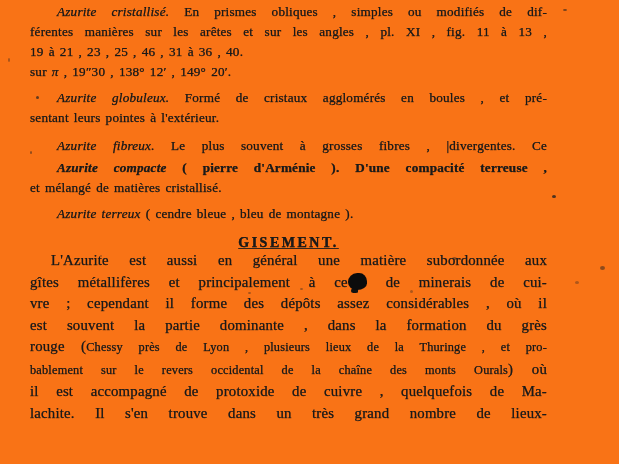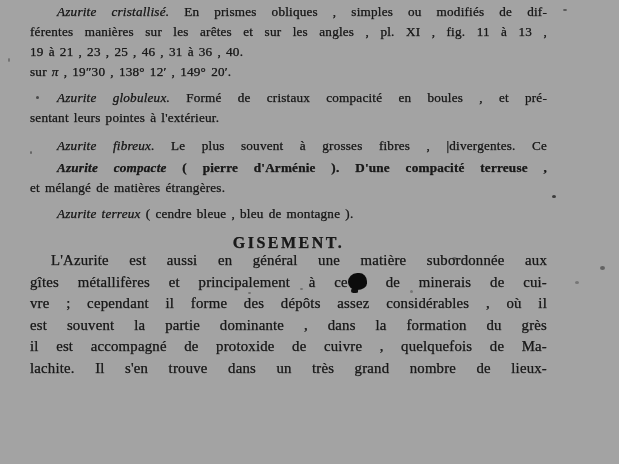"Azurite cristallisé. En prismes obliques" .page { background: #a3a3a3 -> #f97316 }
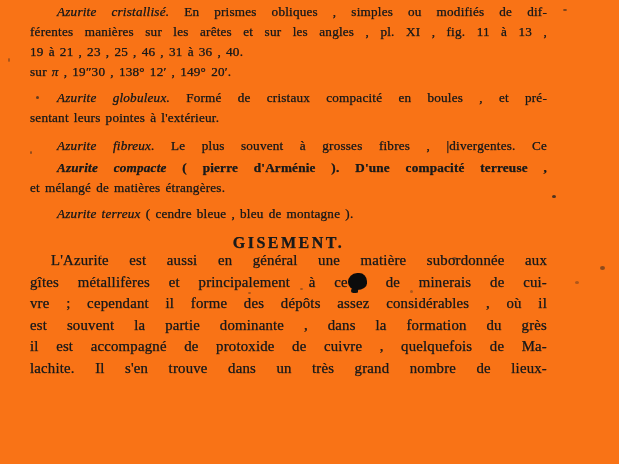"Formé de cristaux compacité en" span { text: compacité -> agglomérés }
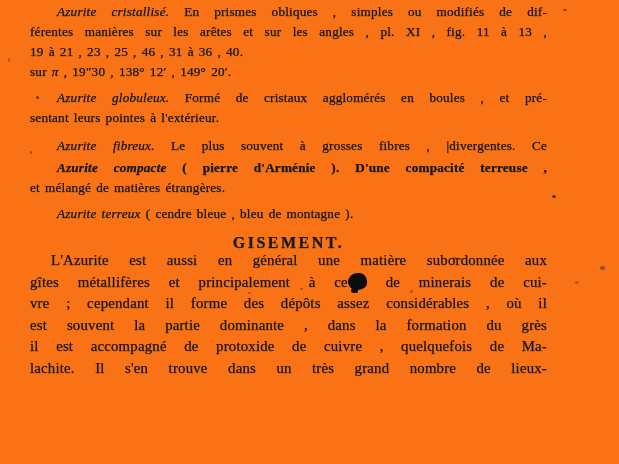"et mélangé de matières étrangères." span { text: étrangères -> cristallisé }
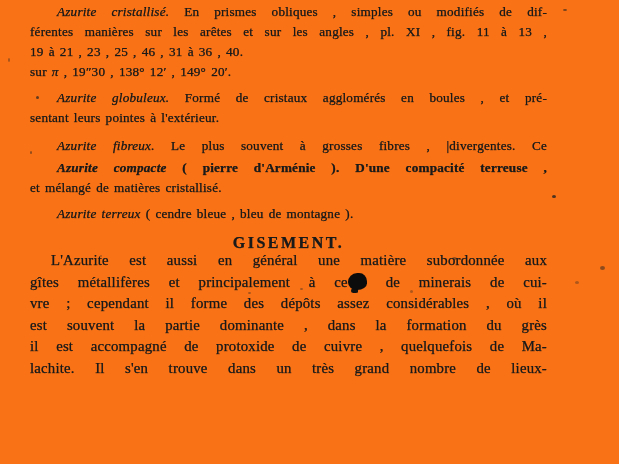"GISEMENT." .line.heading { font-size: 16px -> 14px; text-decoration: none -> underline }
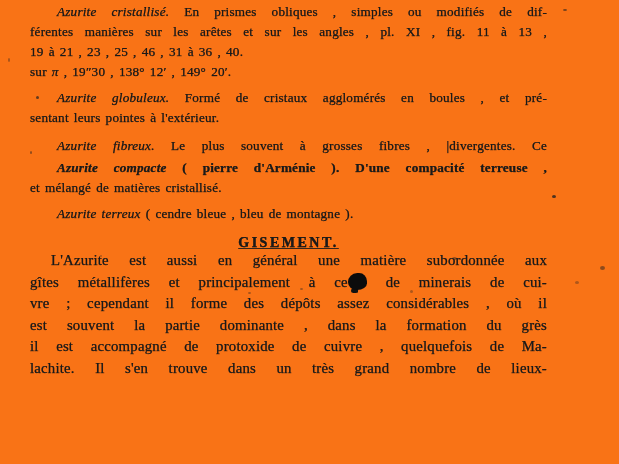"rouge (Chessy près de Lyon" div.line { html: none -> <div><span>rouge (</span><span>Chessy près de Lyon , plusieurs lieux de la Thuringe , et pro-</span></div> }
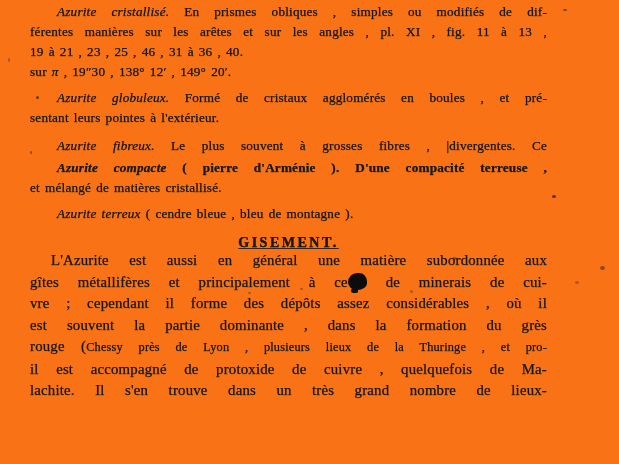"bablement sur le revers occidental" div.line { html: none -> <div><span>bablement sur le revers occidental de la chaîne des monts Ourals</span><span>) où</span></div> }
